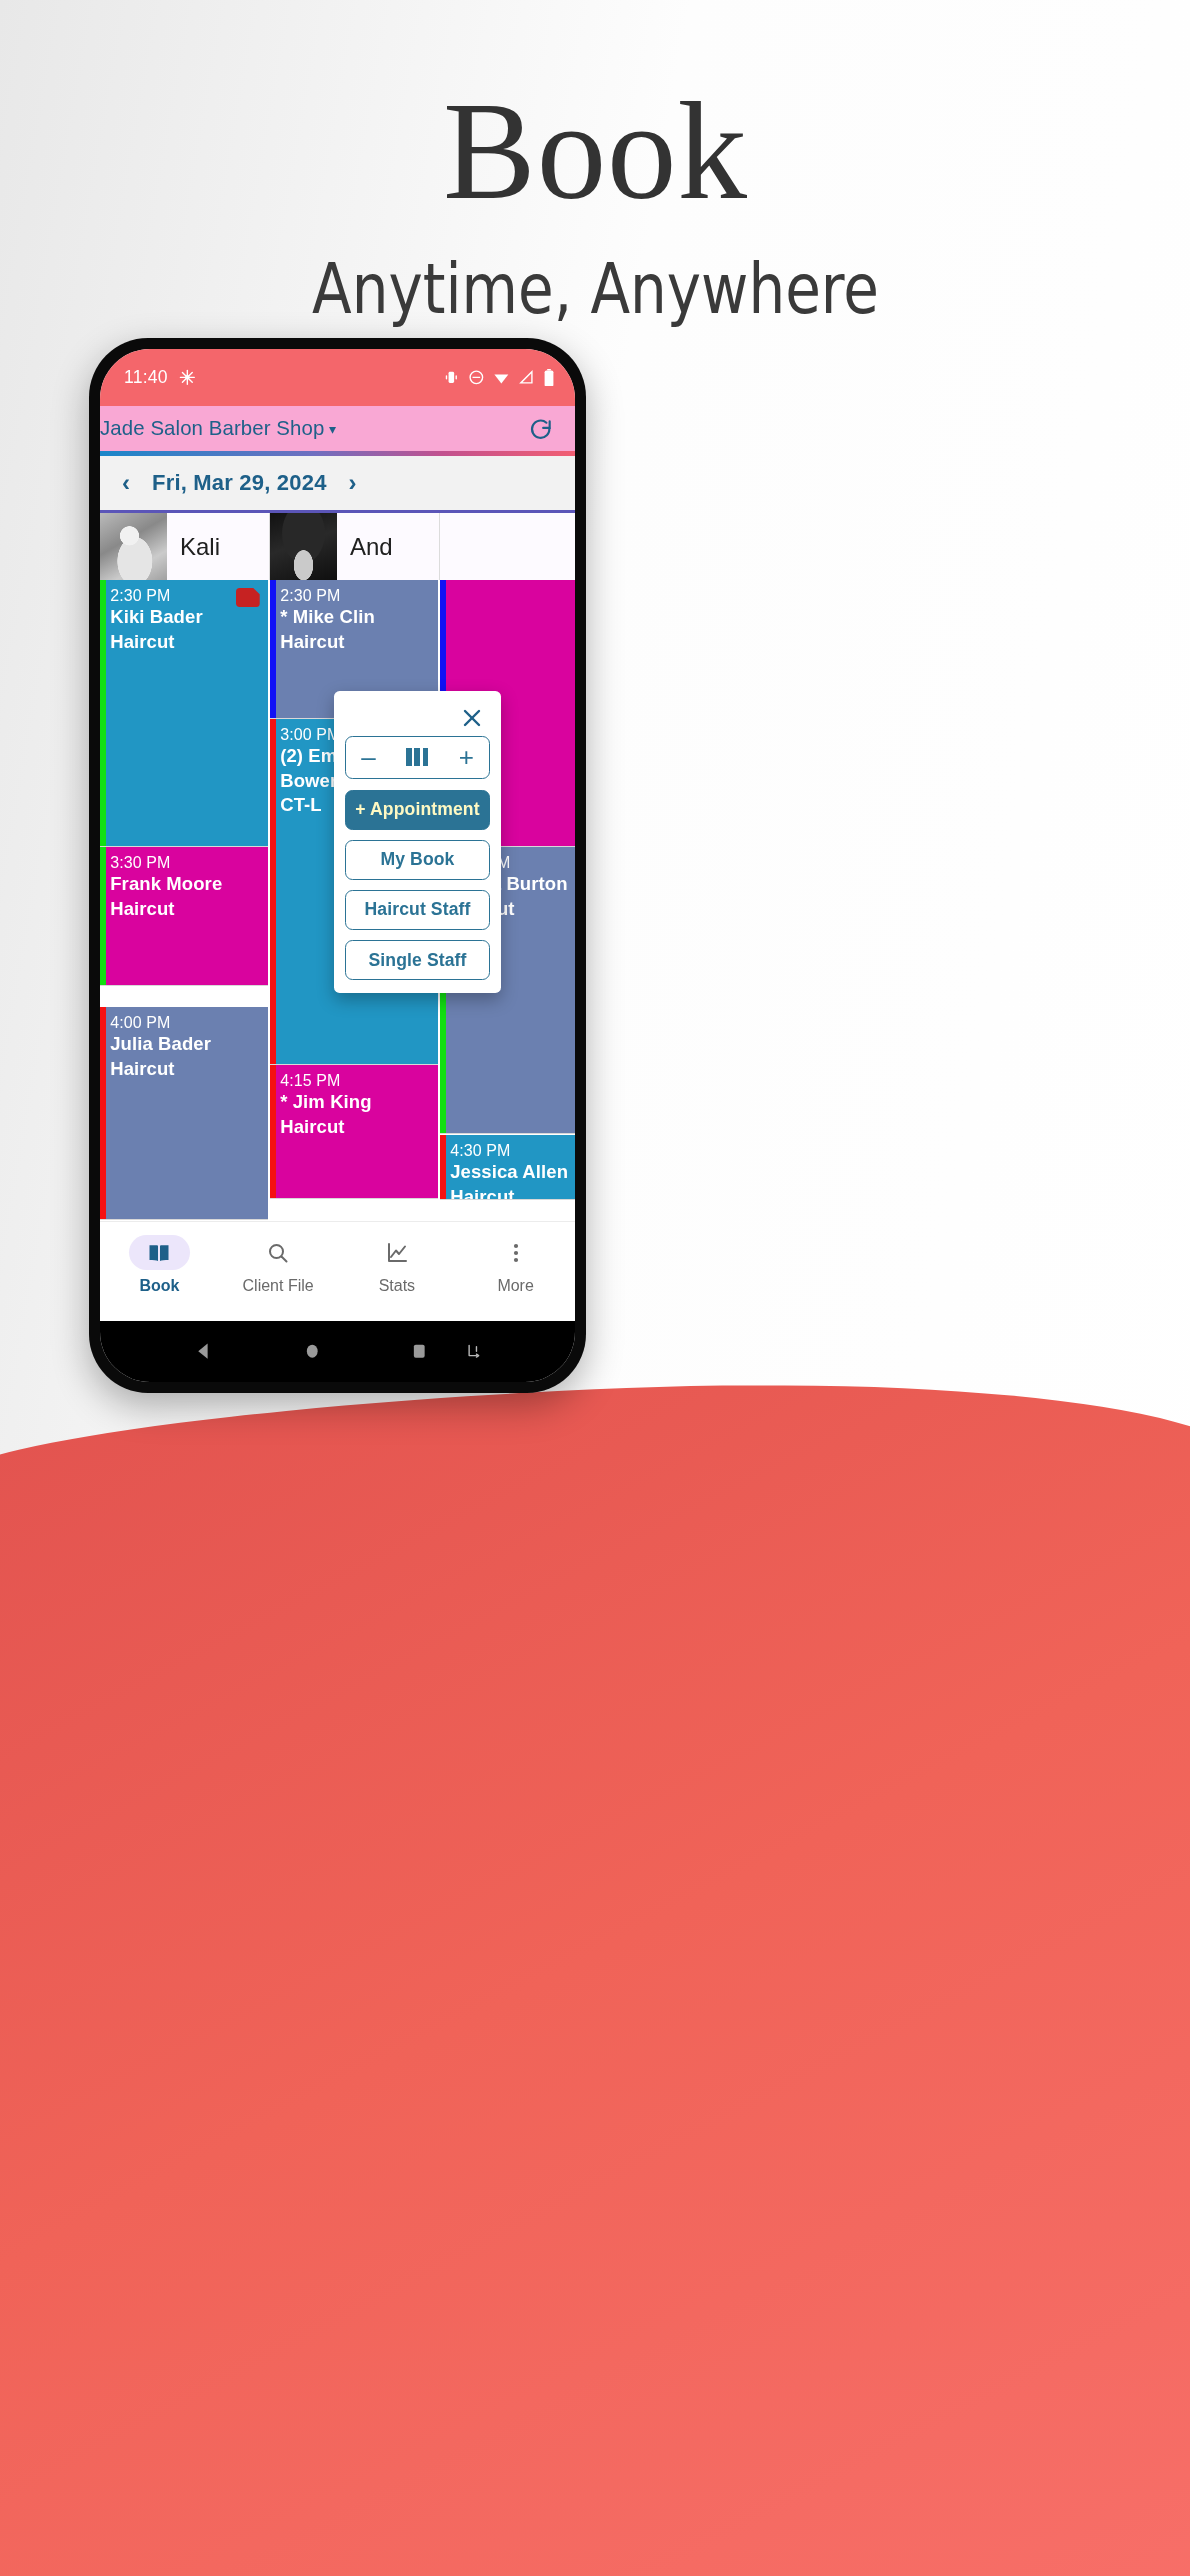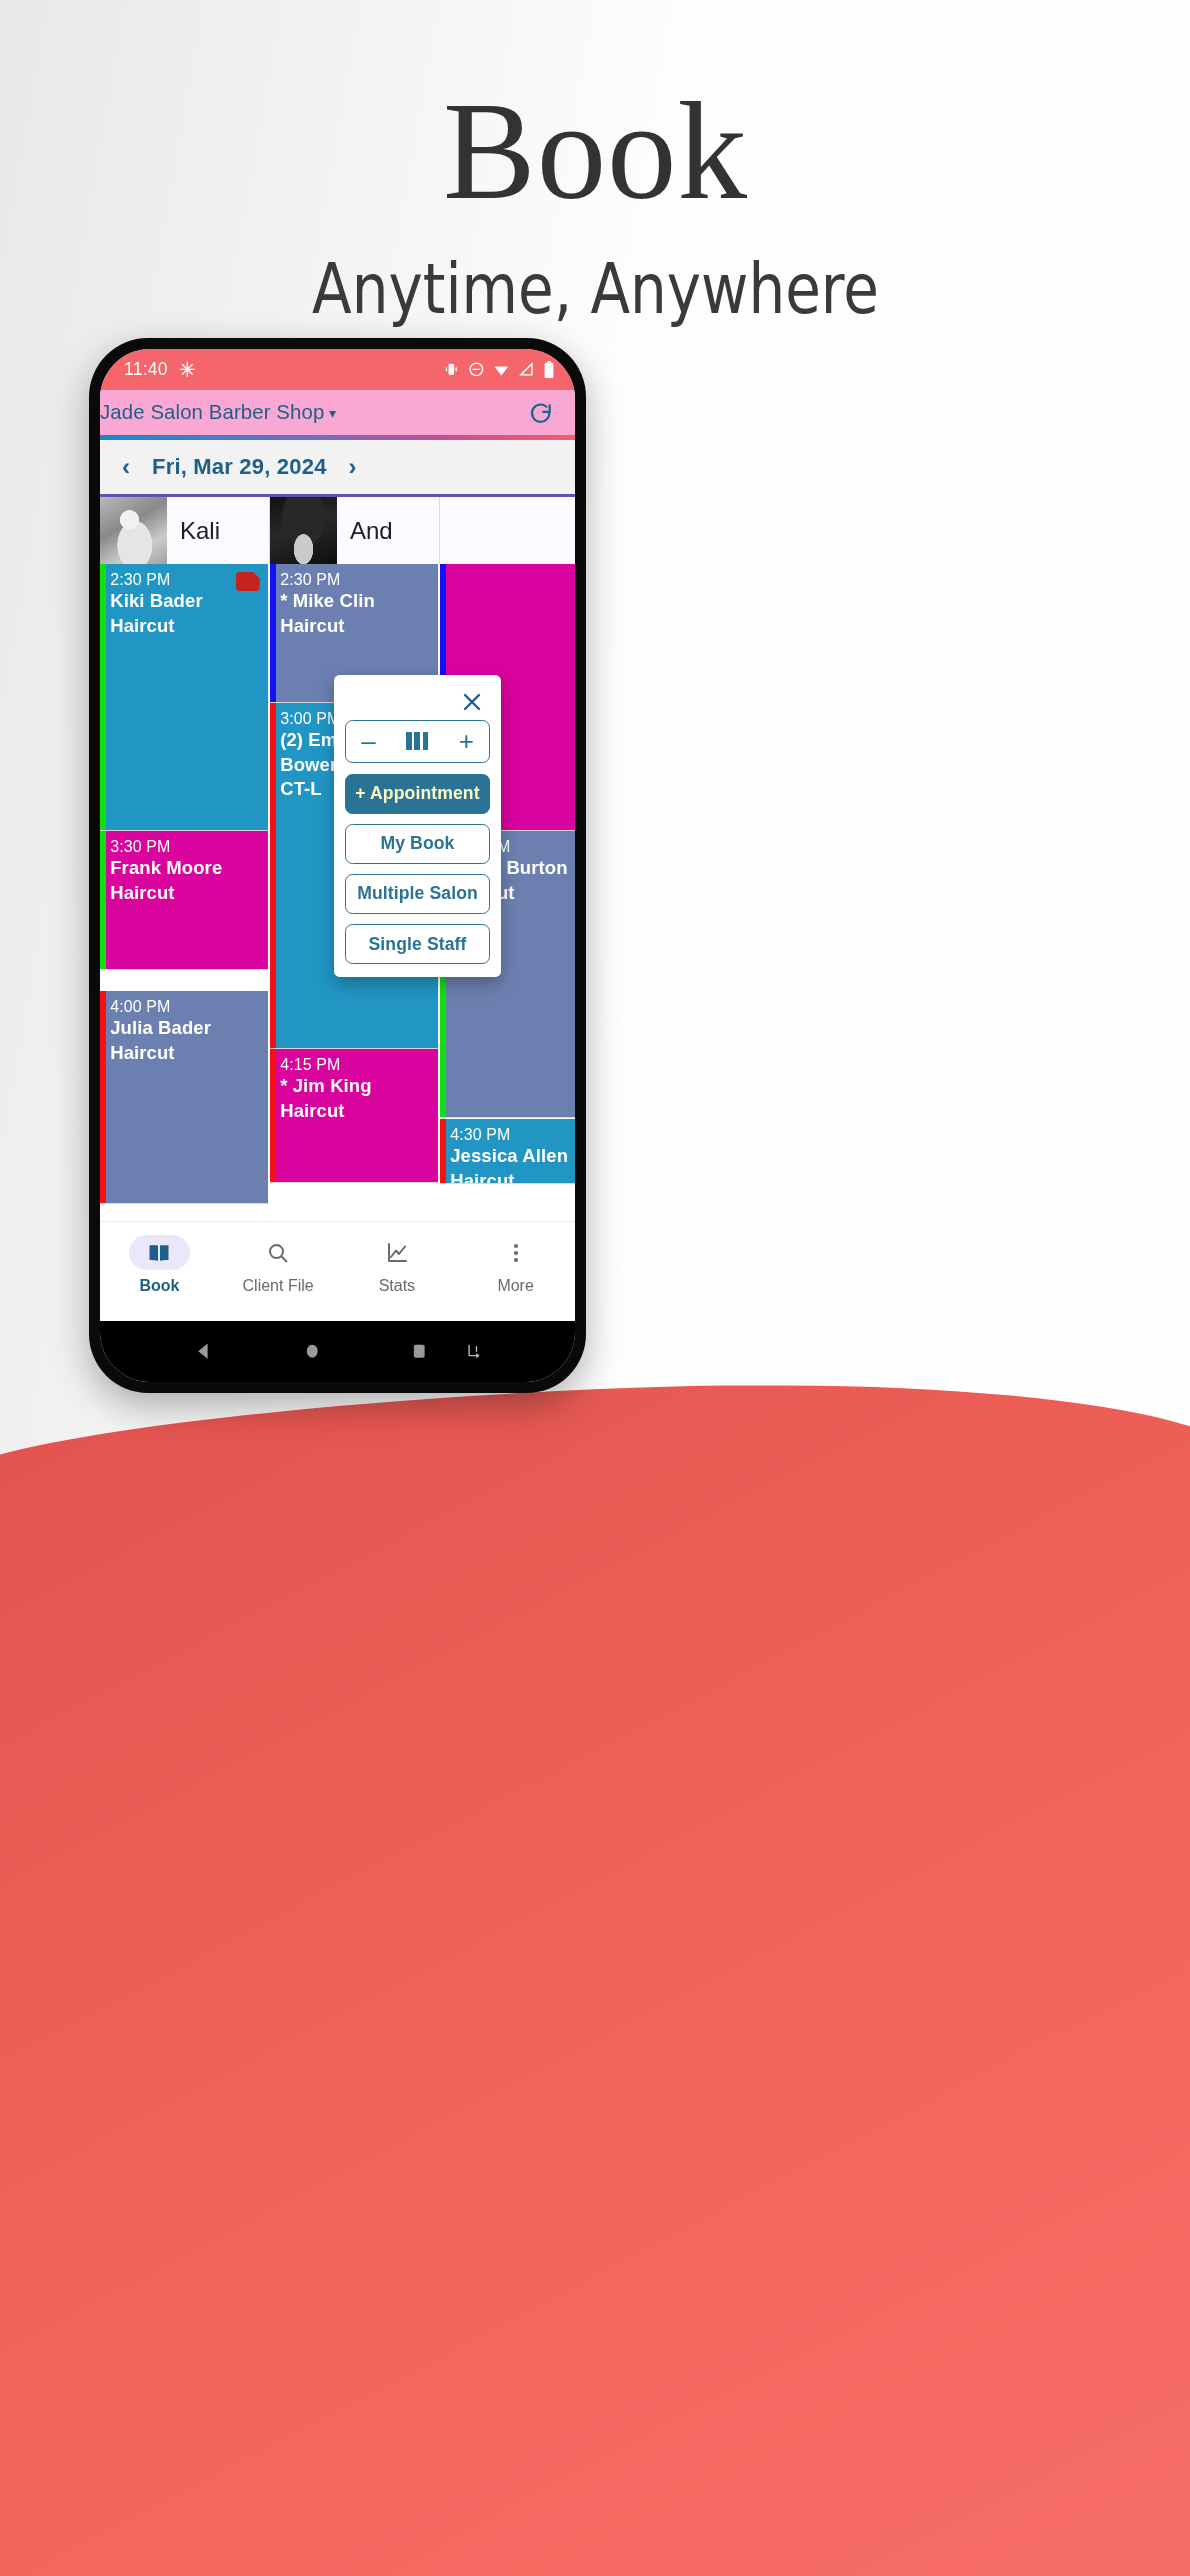"11:40" #status-bar { height: 41px -> 57px }
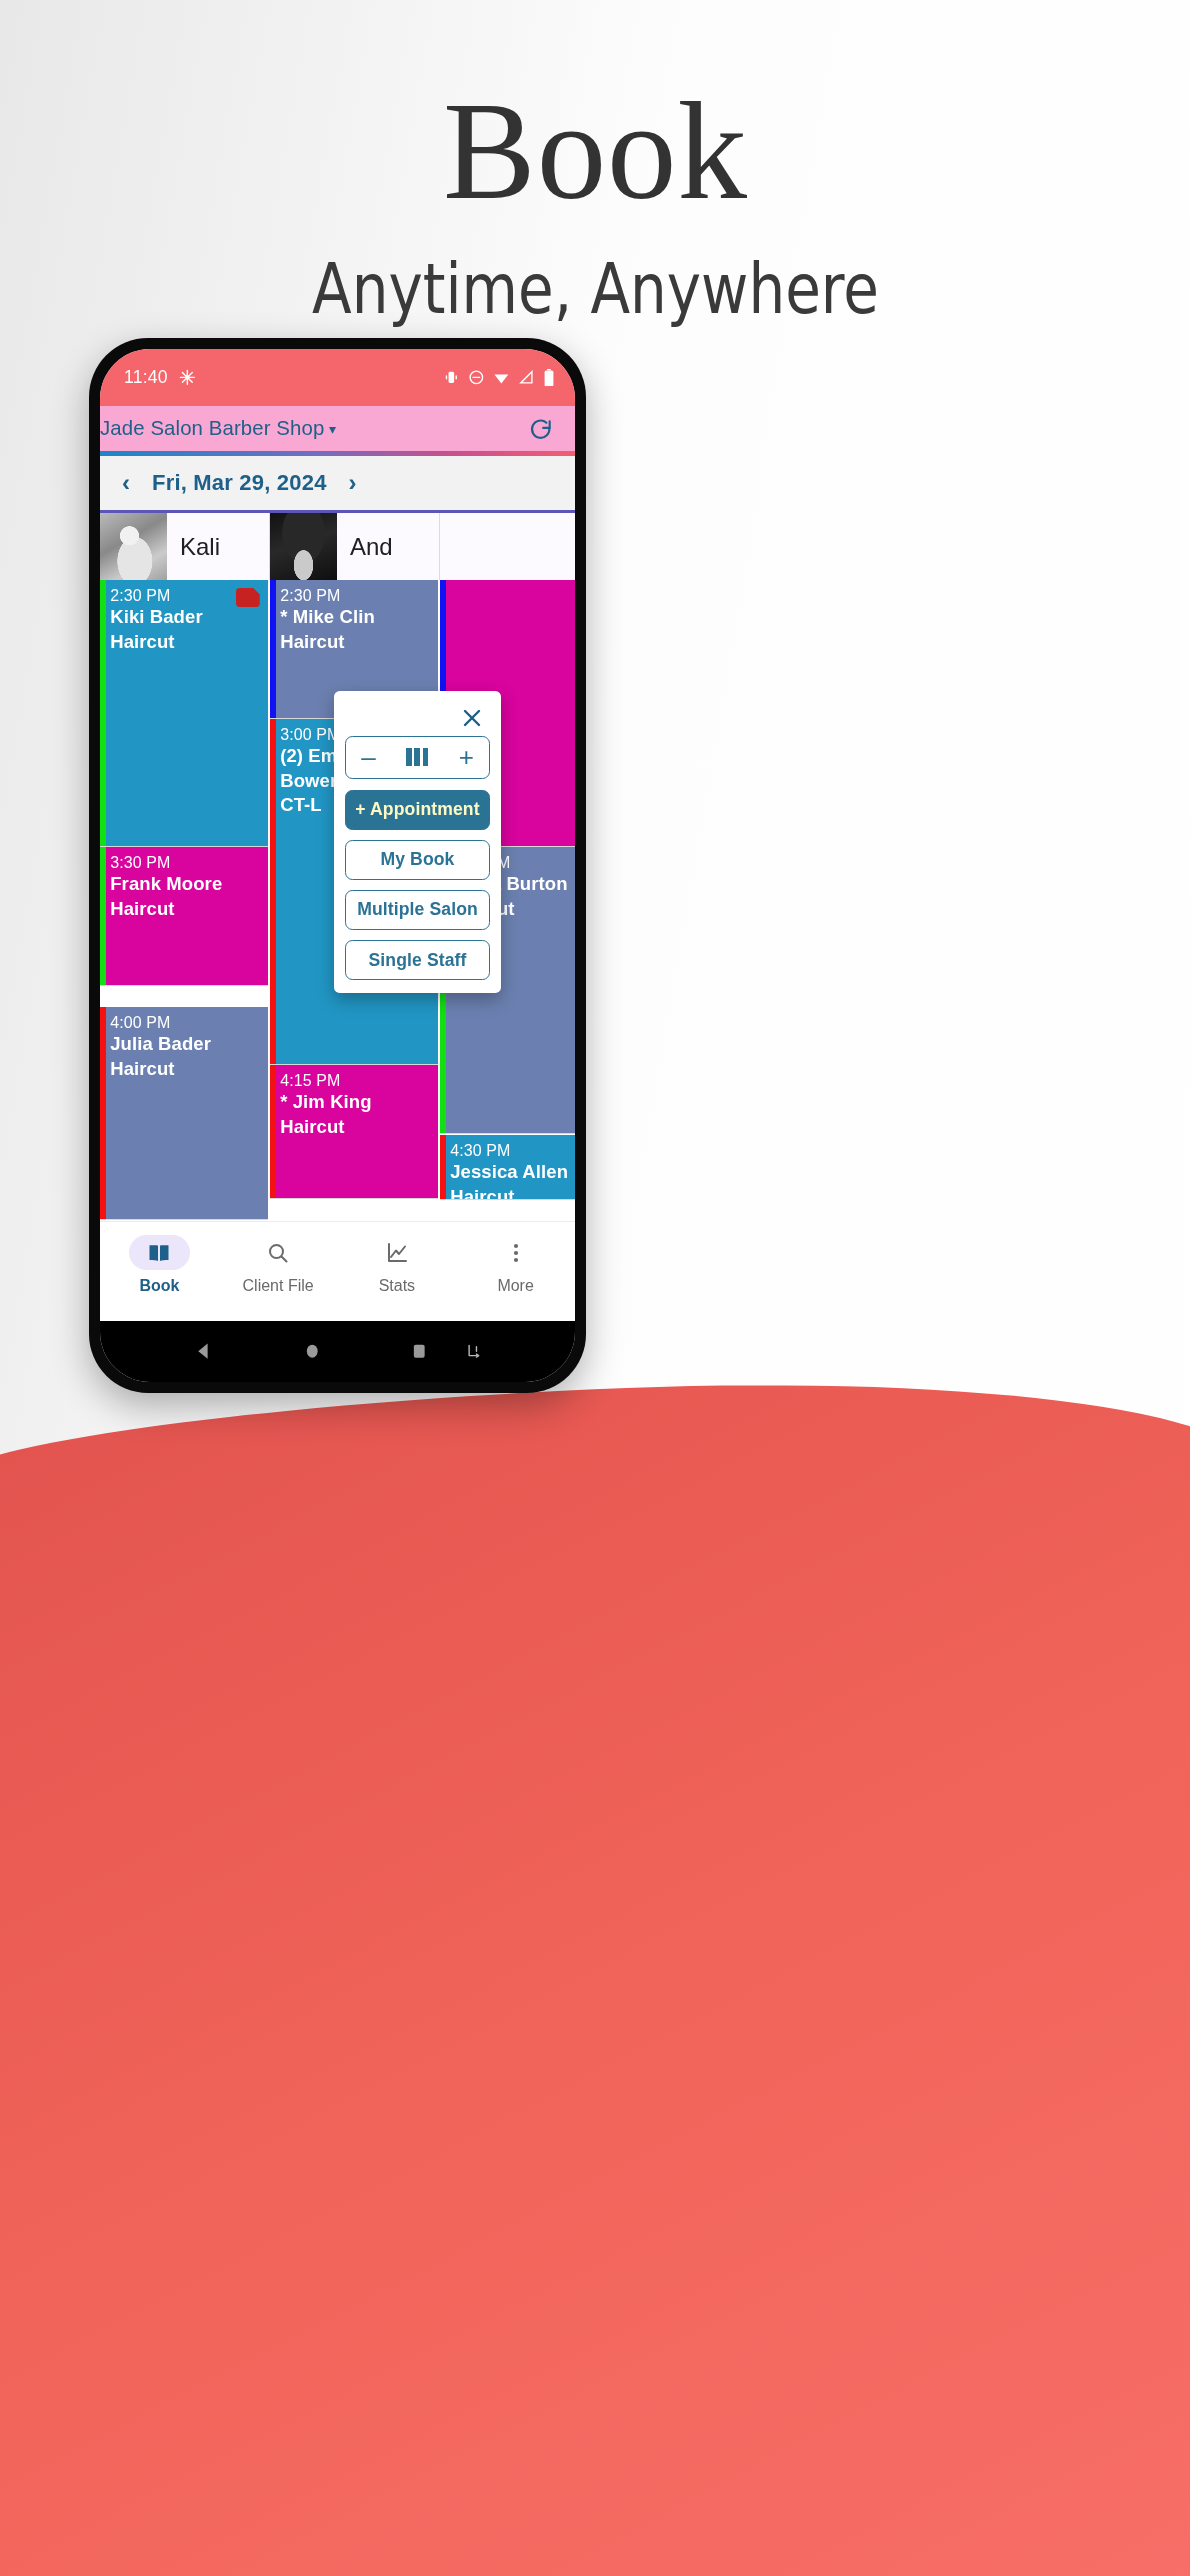"Multiple Salon" div.pbtn { text: Multiple Salon -> Haircut Staff }
